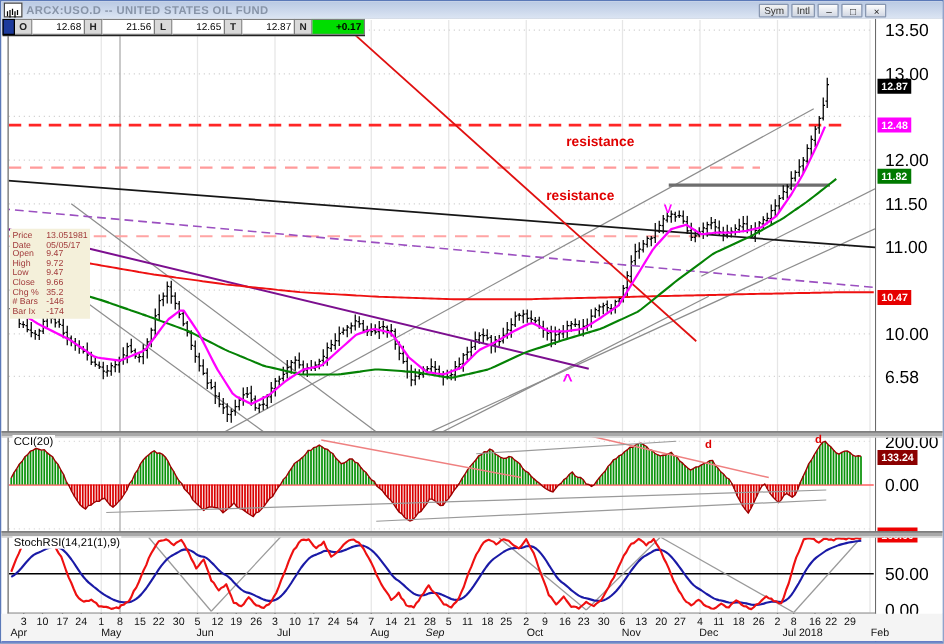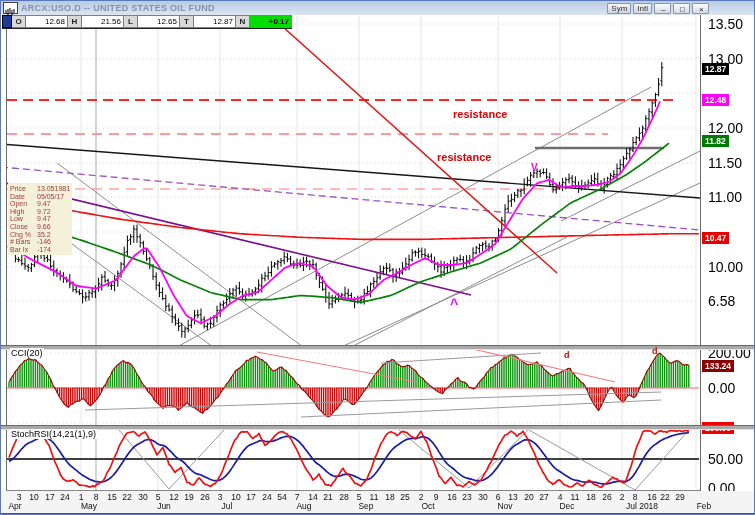"Sep" span.xmonth { font-style: none -> italic; left: 365px -> 347px }
